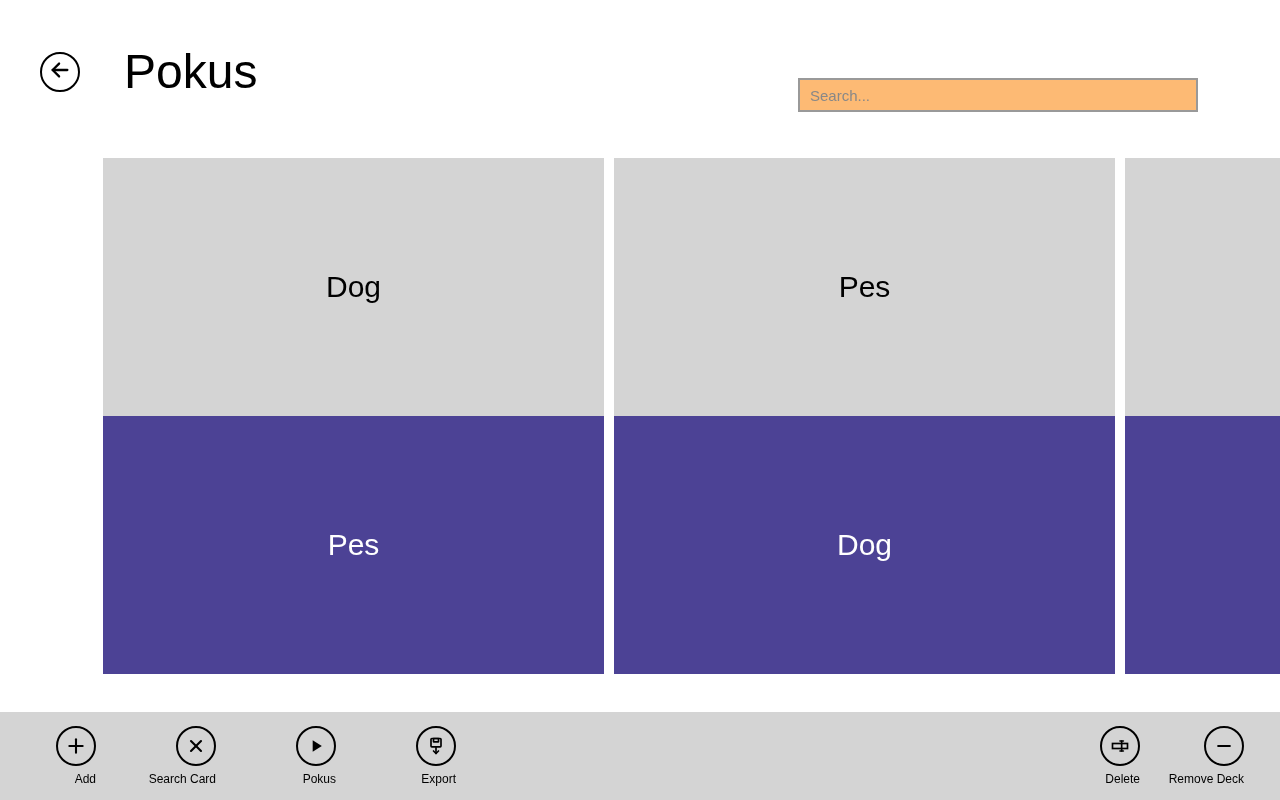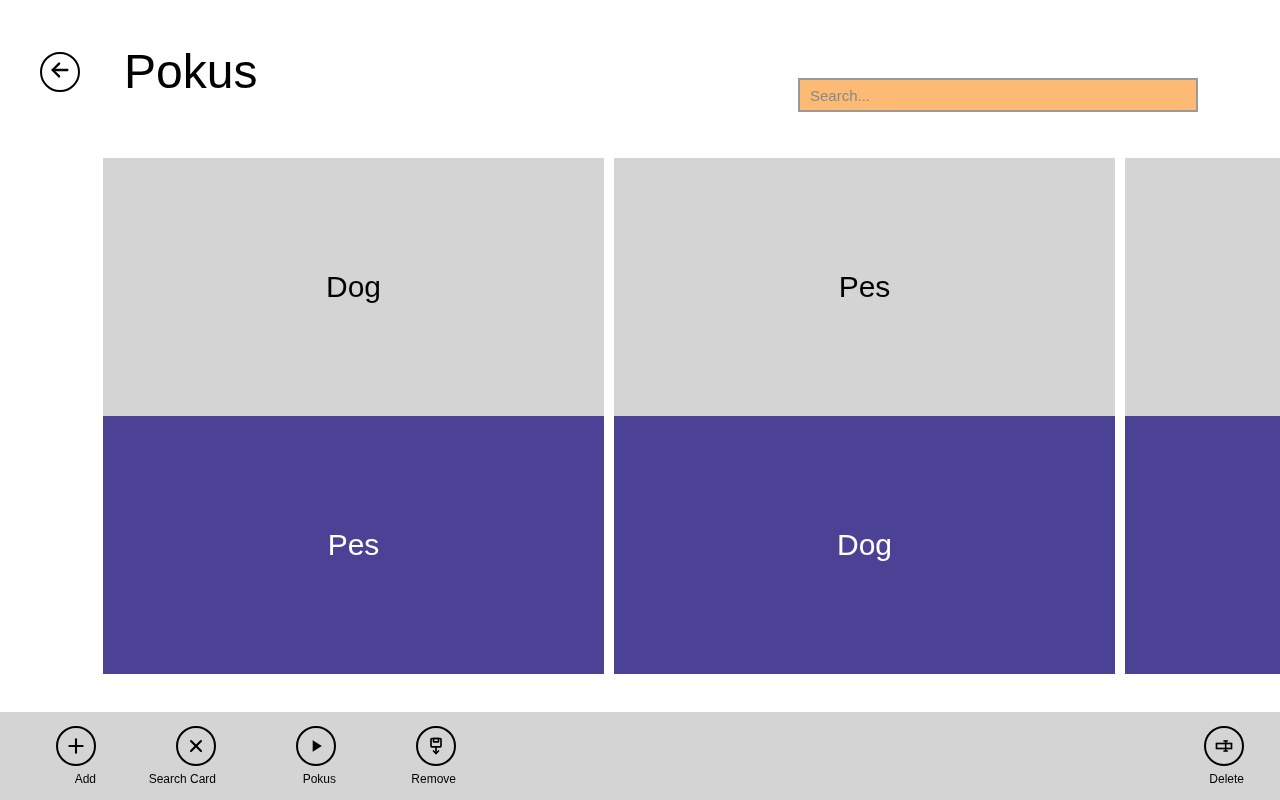"Remove" div.appbar-label { text: Remove -> Export }
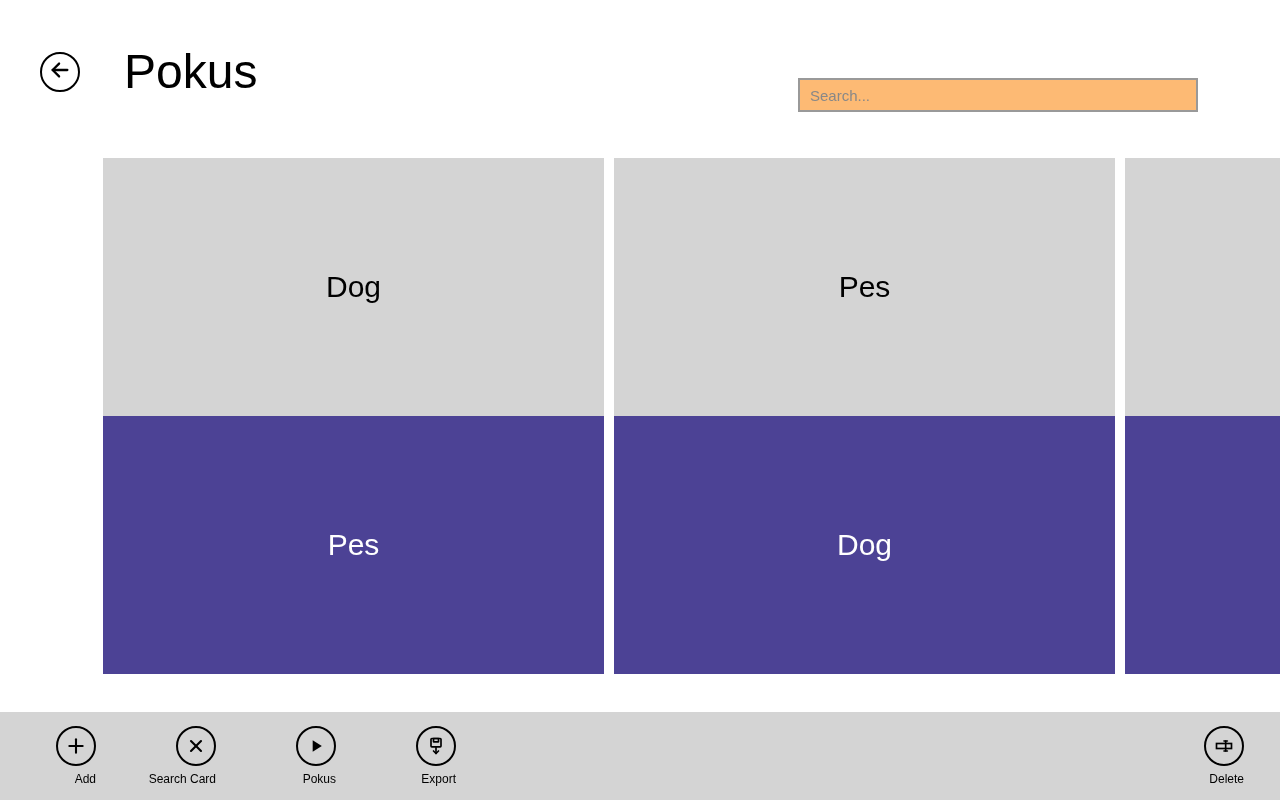"Remove Deck" div.appbar-btn { html: none -> <div> <div> <svg> <line></line> </svg> </div> <div>Remove Deck</div> </div> }
